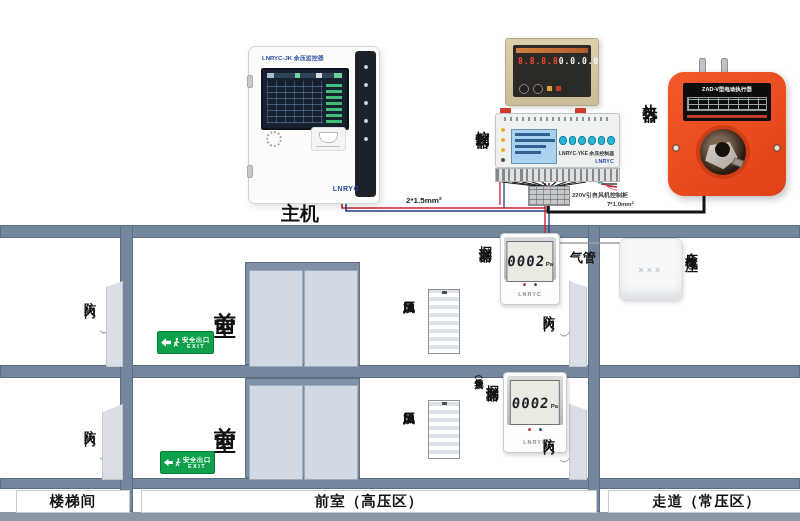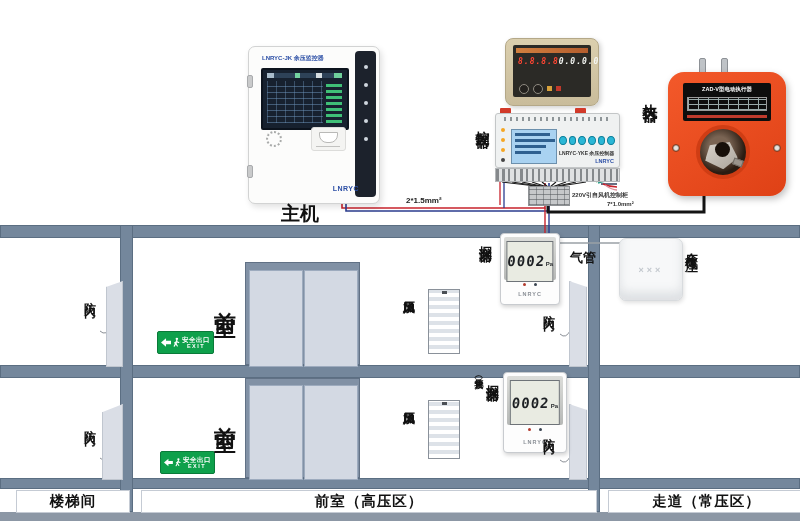"8.8.8.8" .disp { border-radius: 8px -> 3px; font-style: italic -> none }
